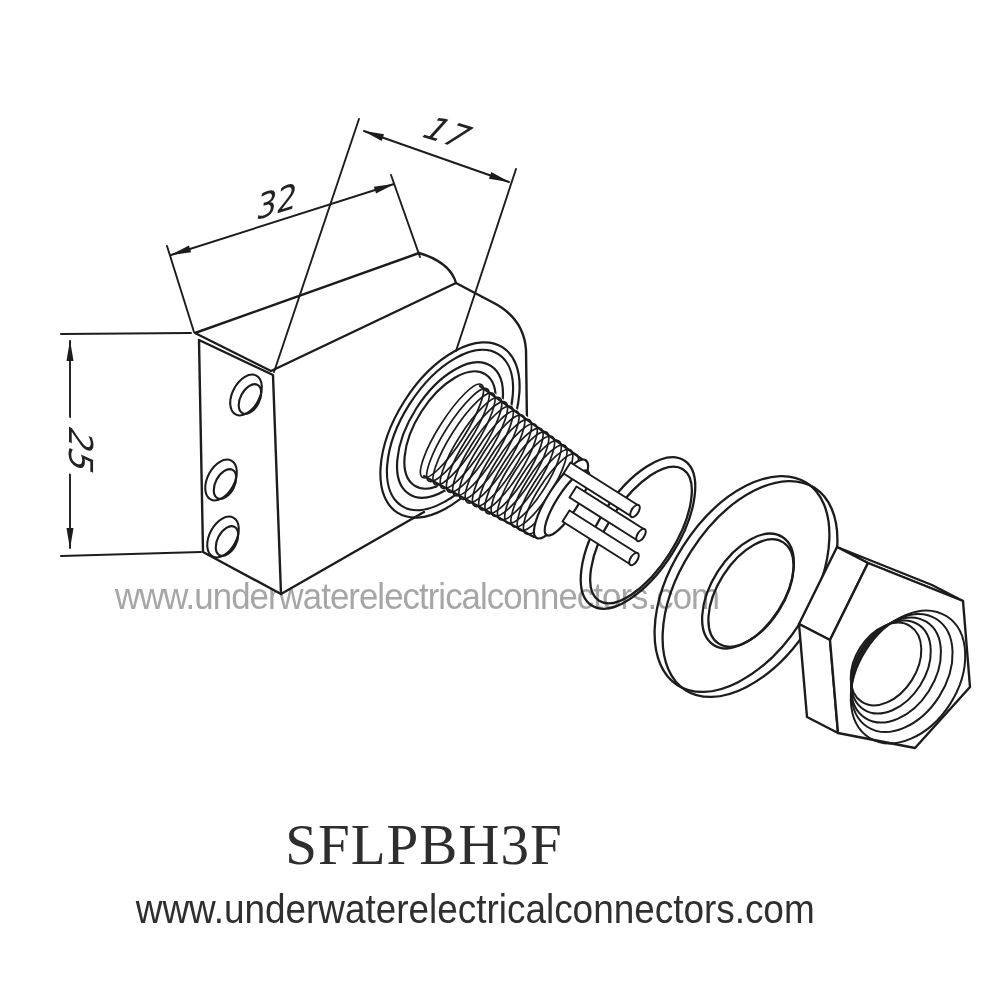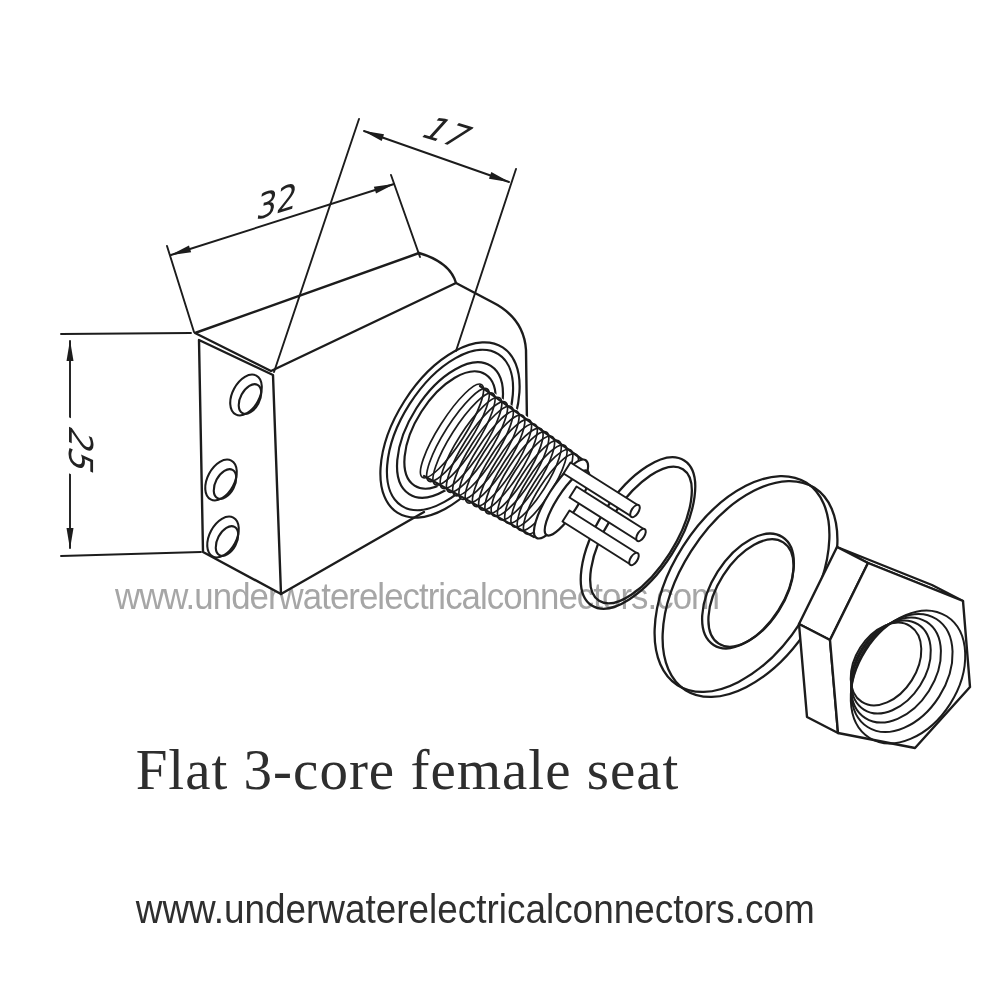"Flat 3-core female seat" div.caption-line1 { html: <div>Flat 3-core female seat</div> -> none }
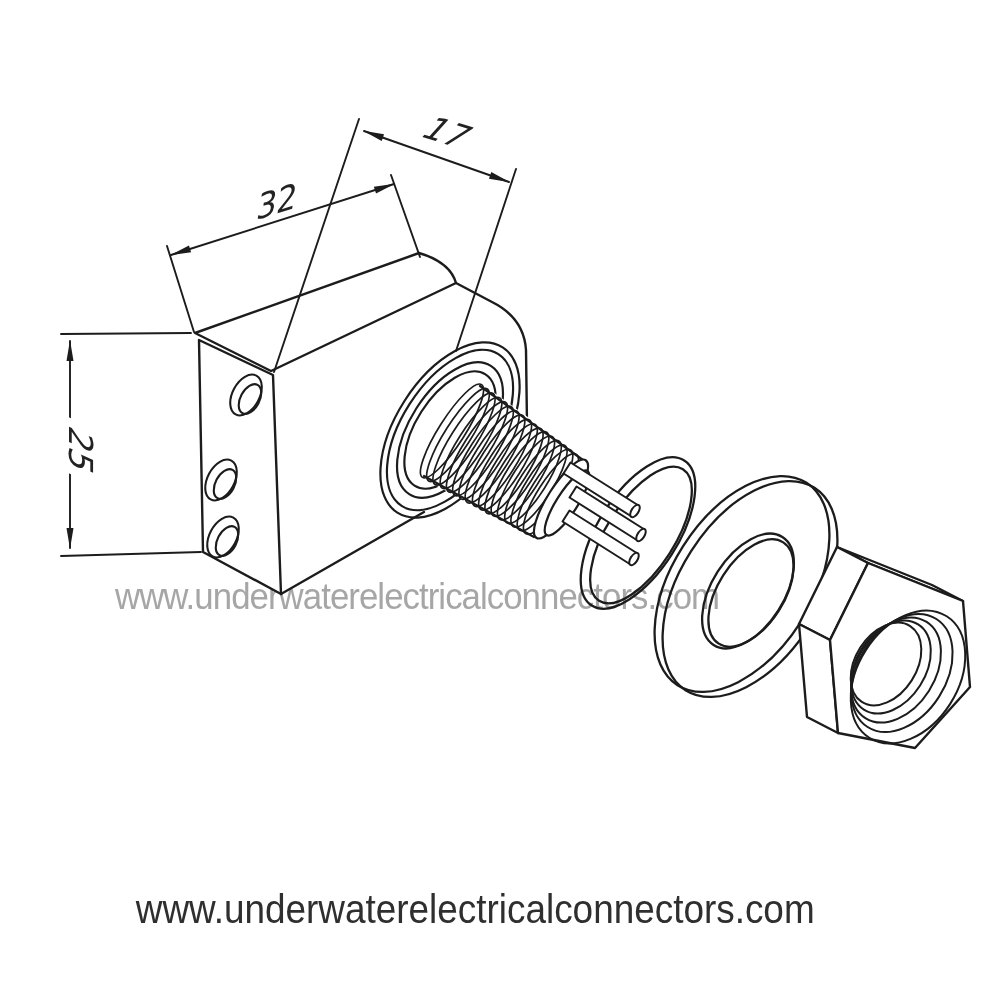"SFLPBH3F" div.caption-line2 { html: none -> <div>SFLPBH3F</div> }
